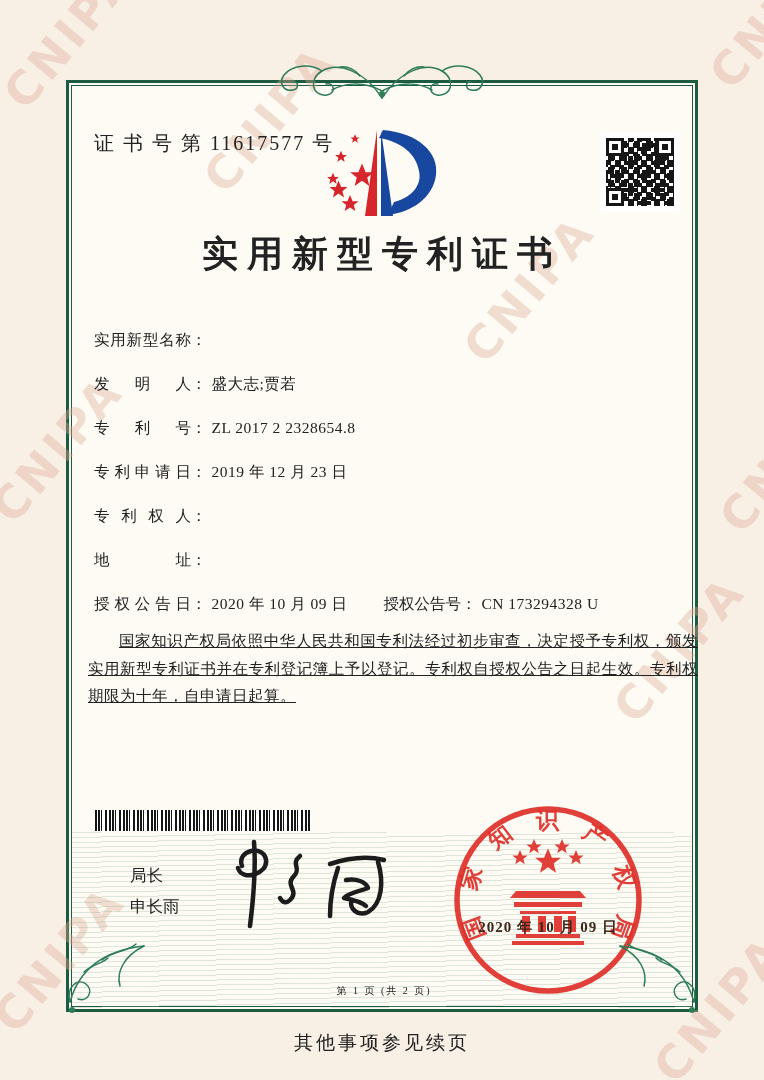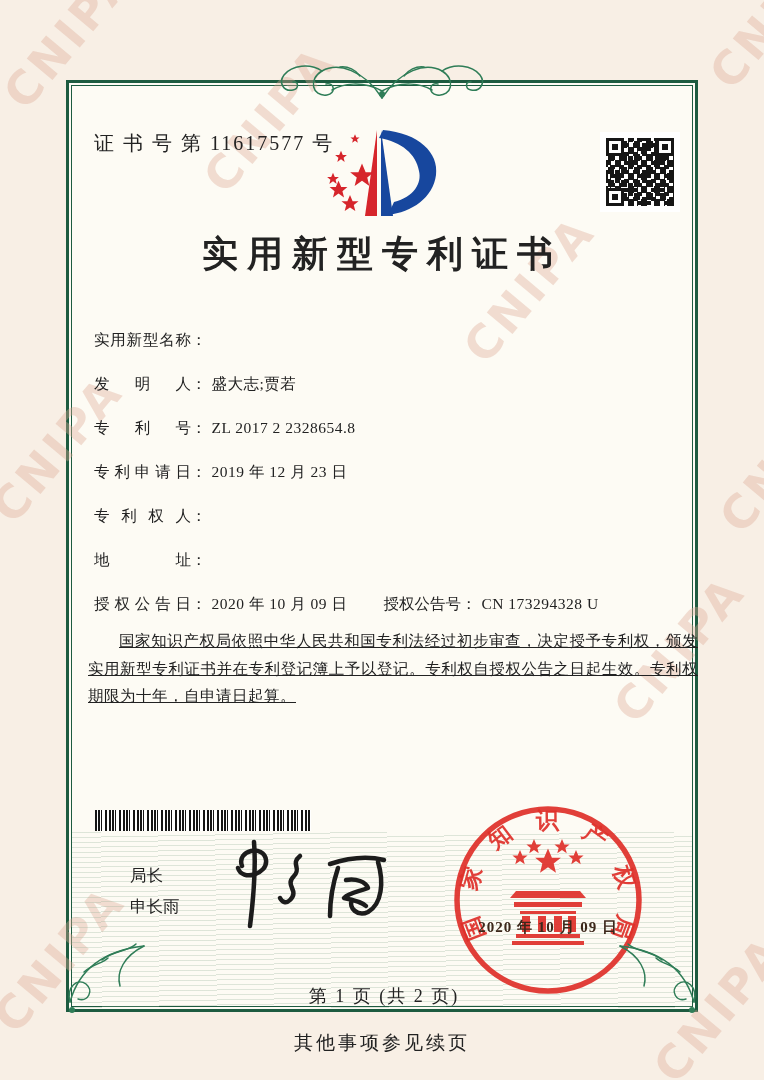"第 1 页 (共 2" .pageinfo { font-size: 18px -> 10px }
